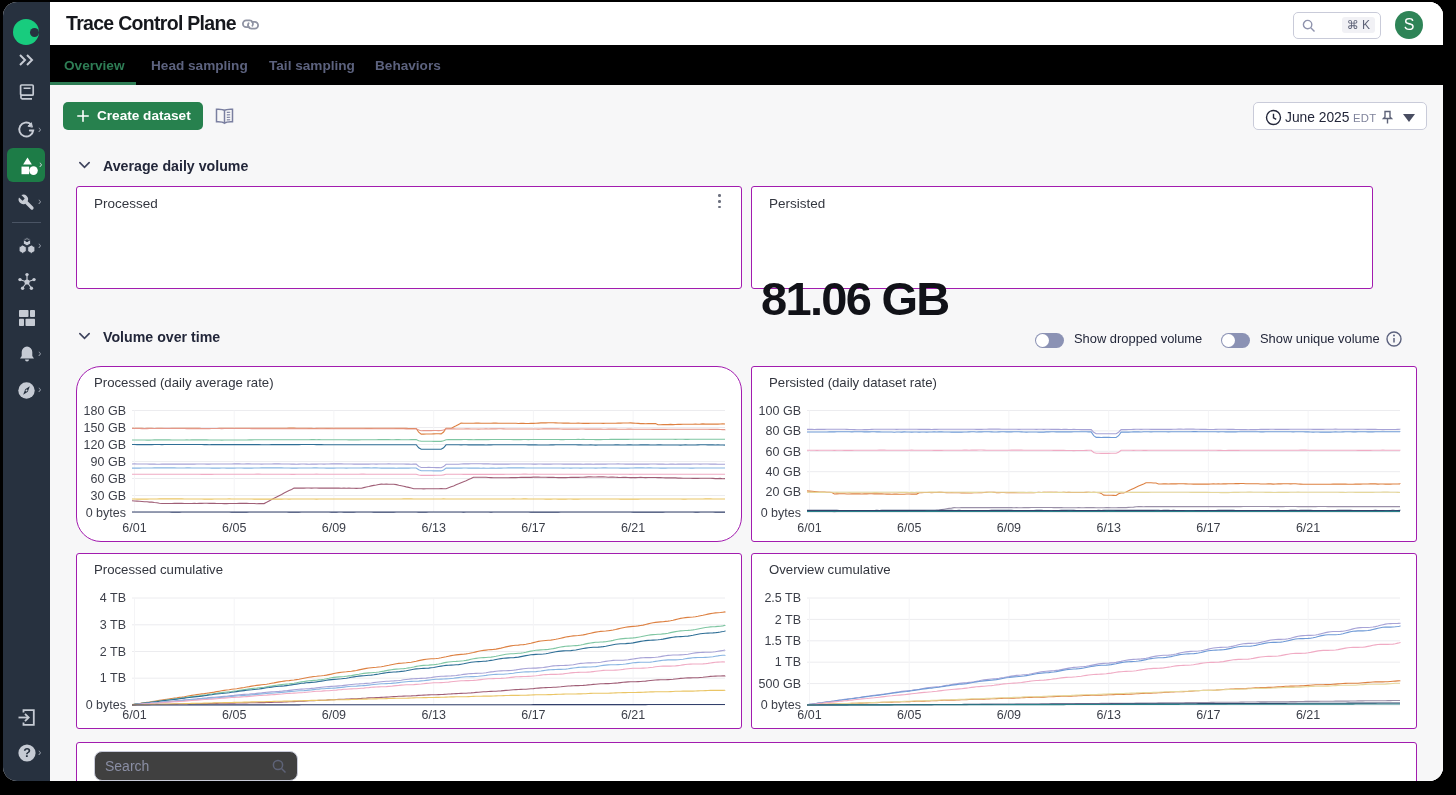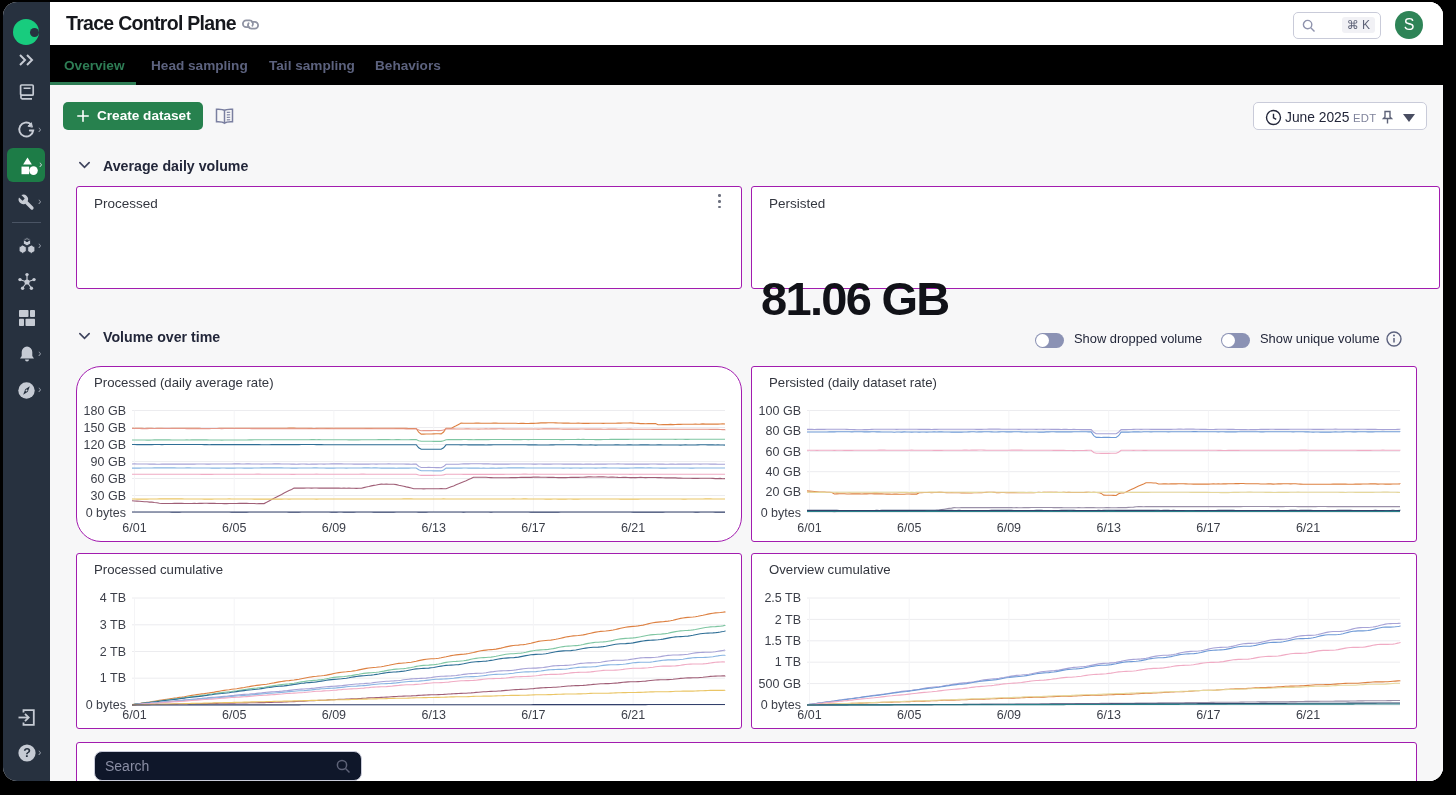"Persisted" div.card { width: 689px -> 622px }
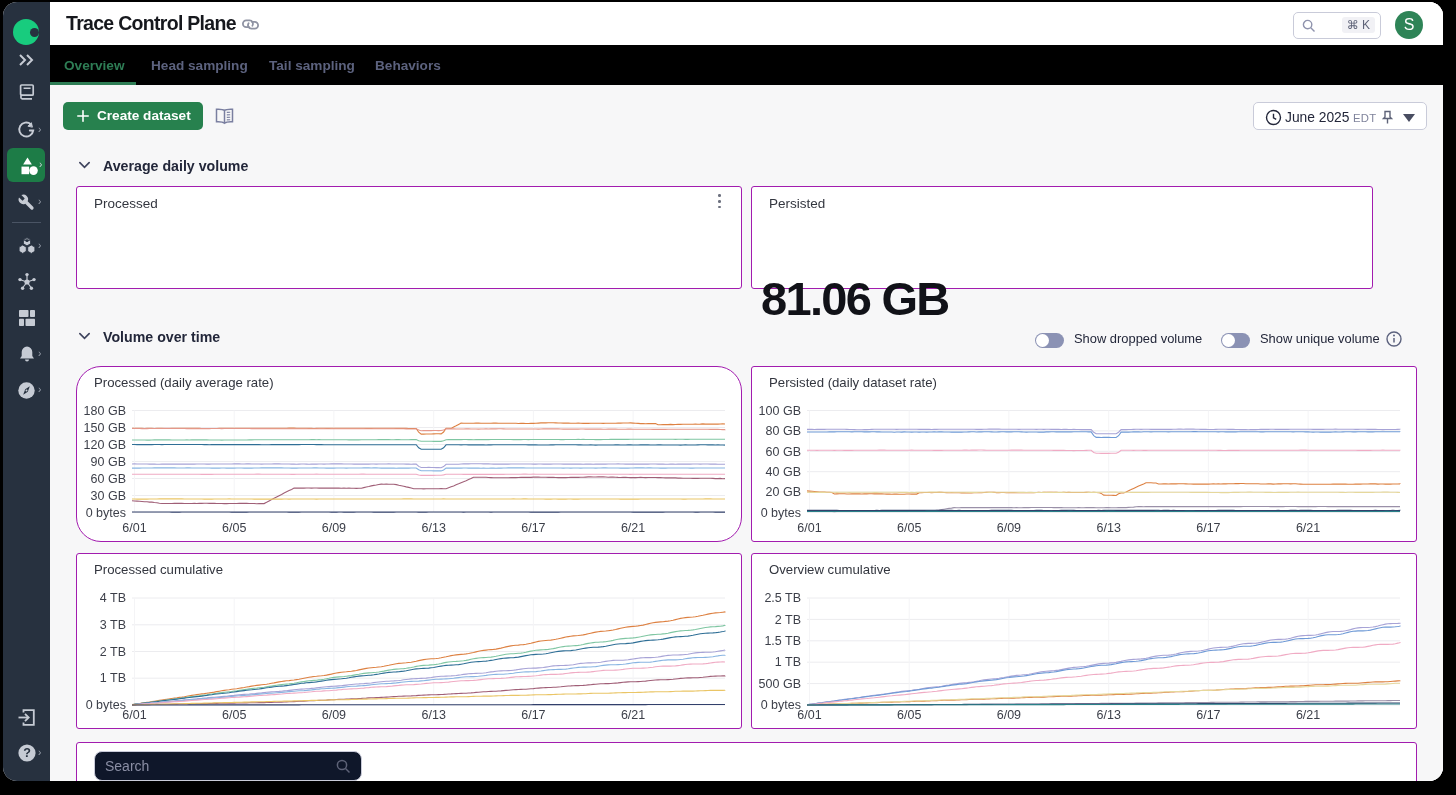"Search" div { background: #0f172a -> #404040; width: 268px -> 204px }
